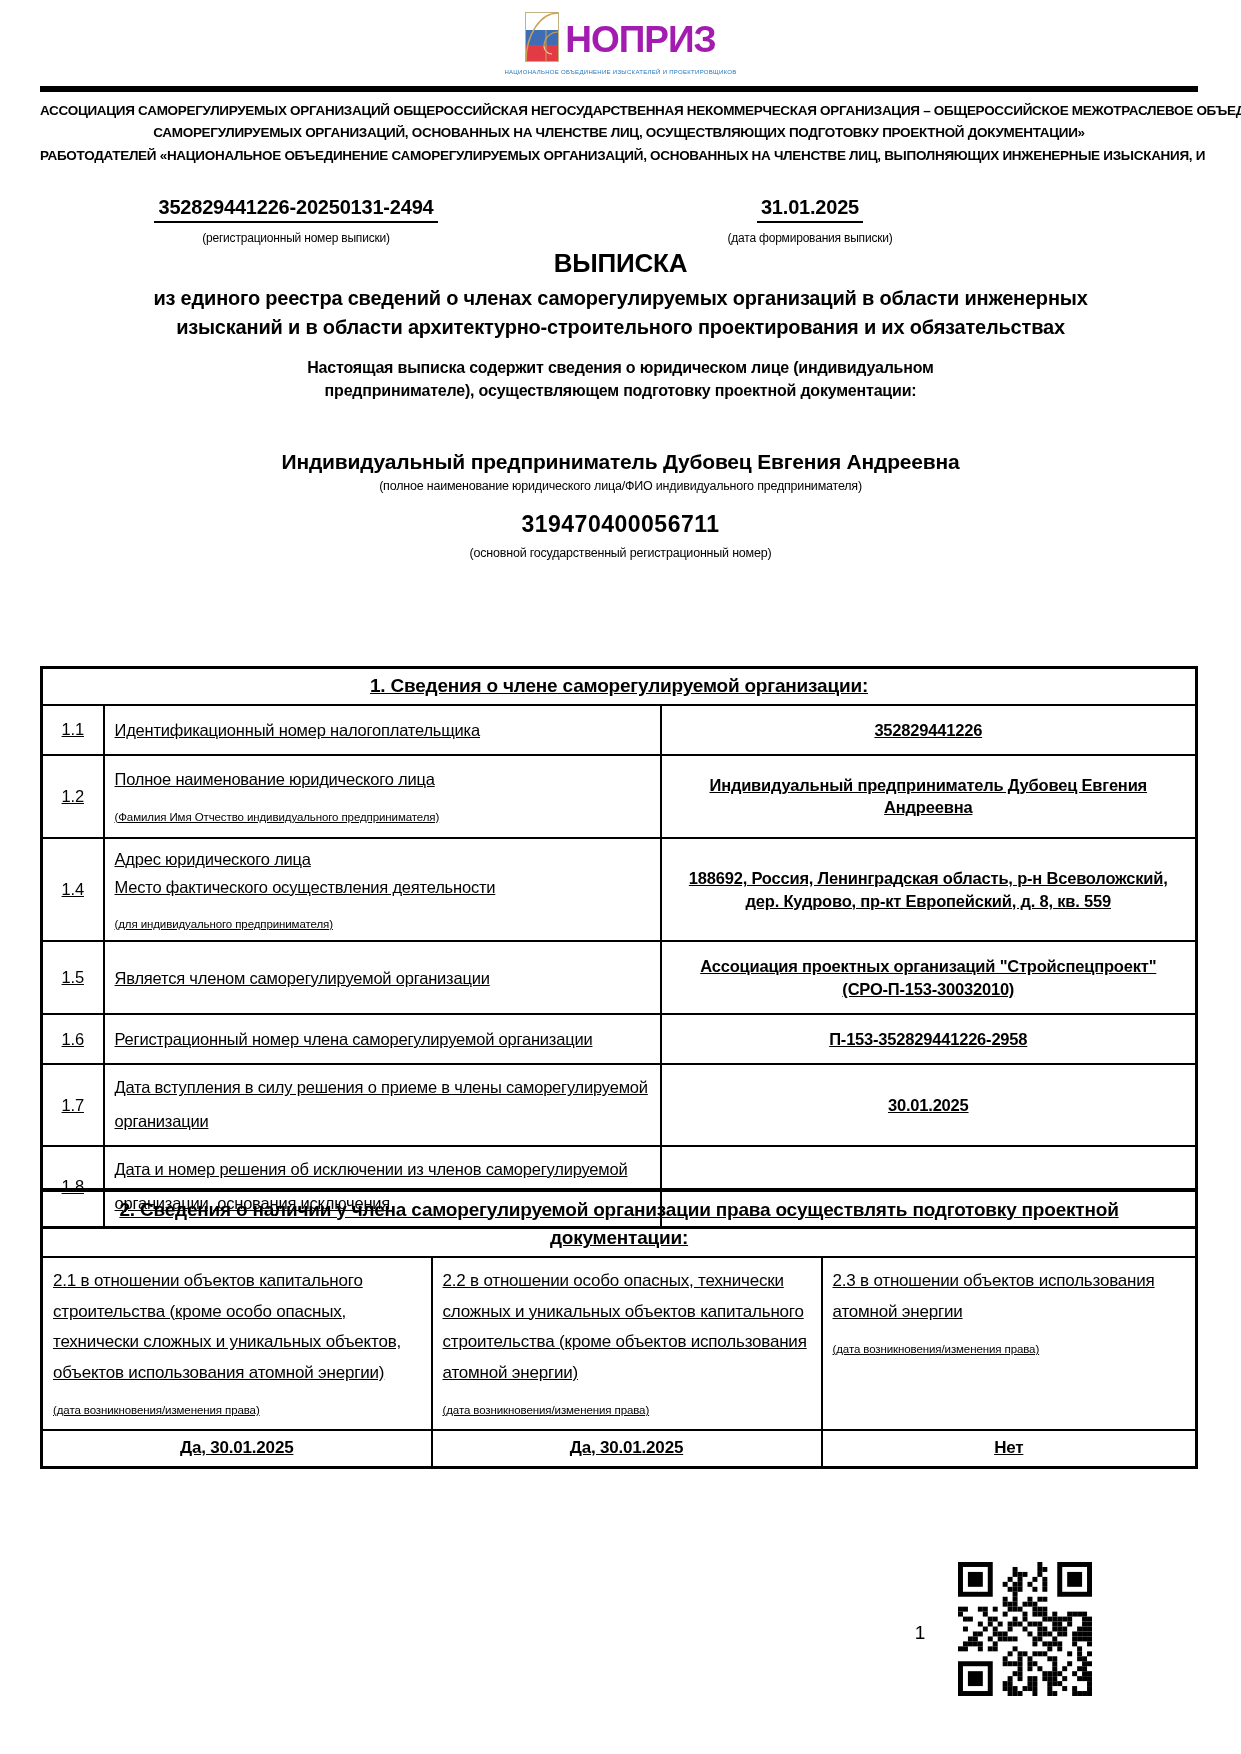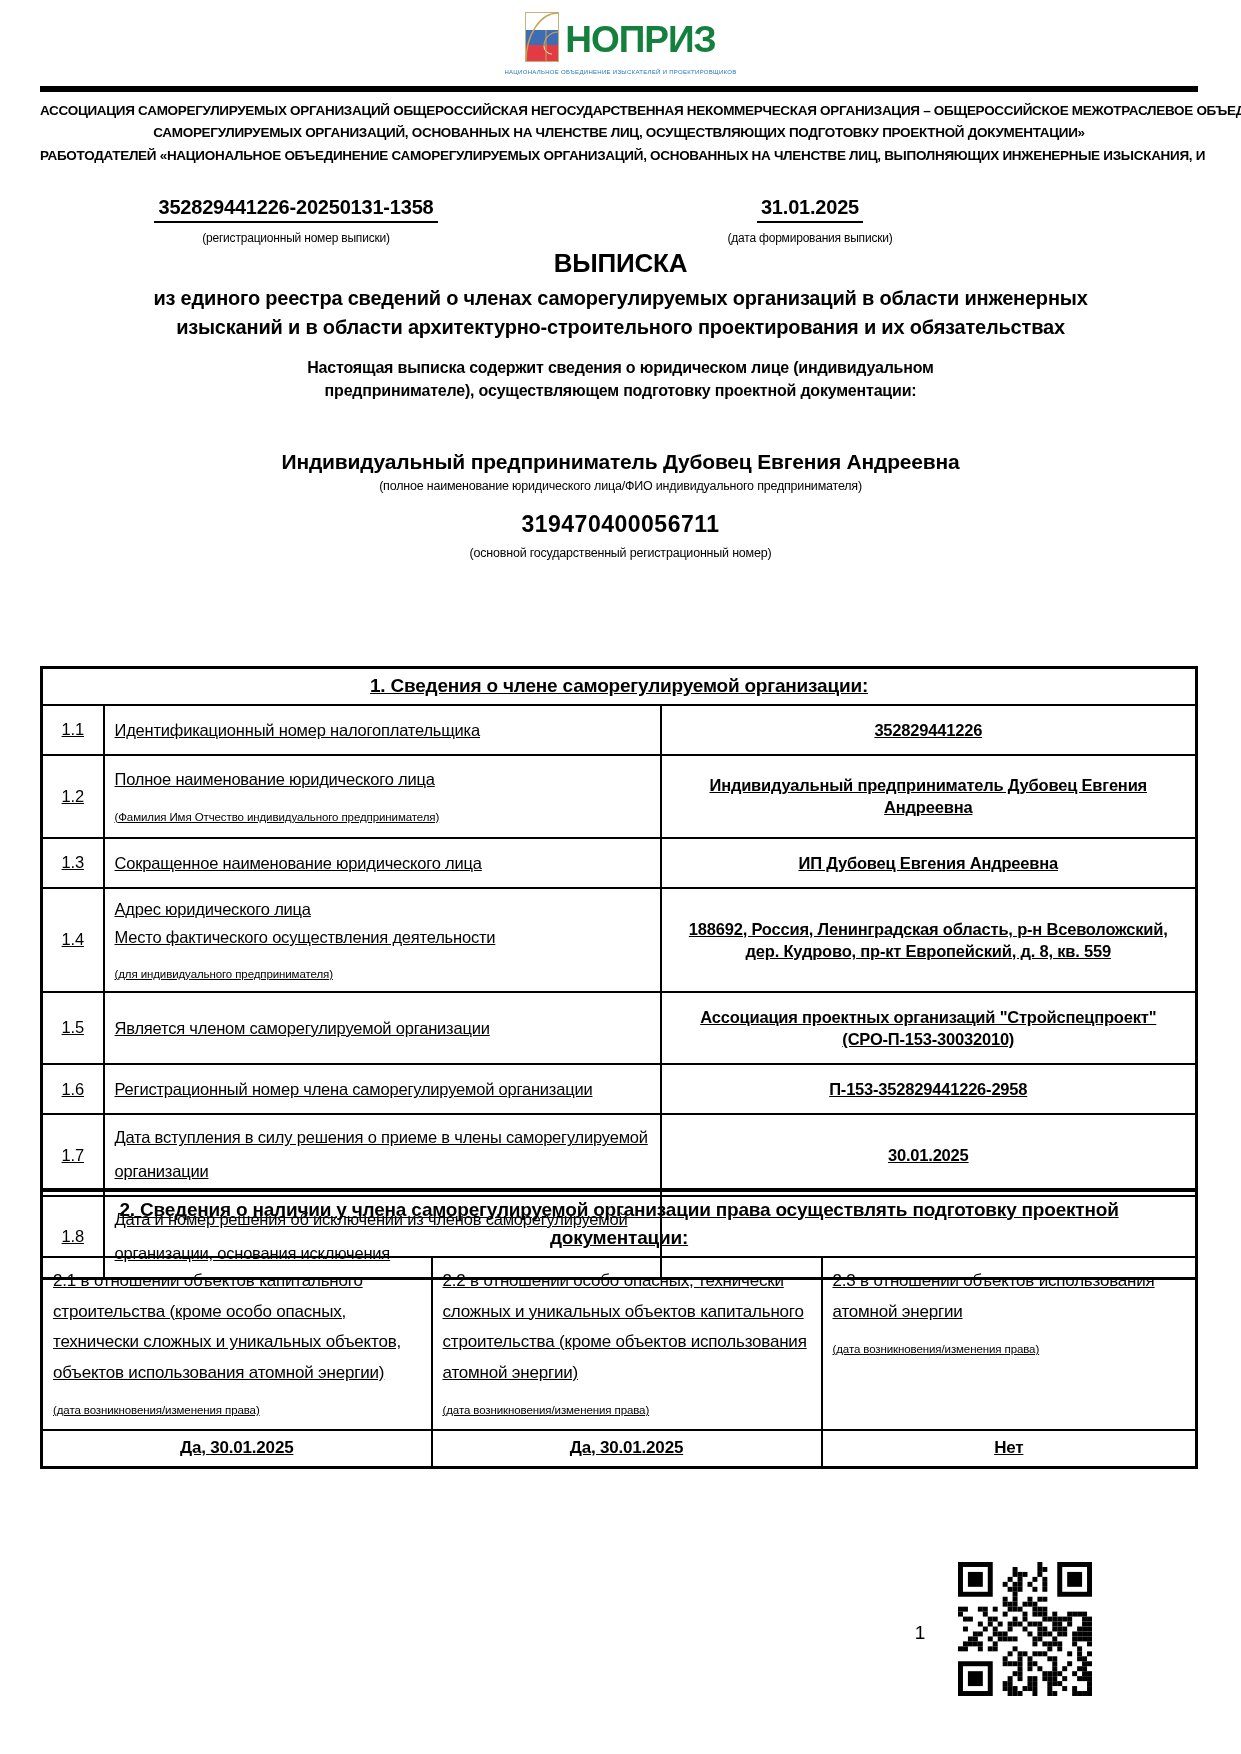"НОПРИЗ" span.logo-title { color: #15803d -> #a21caf }
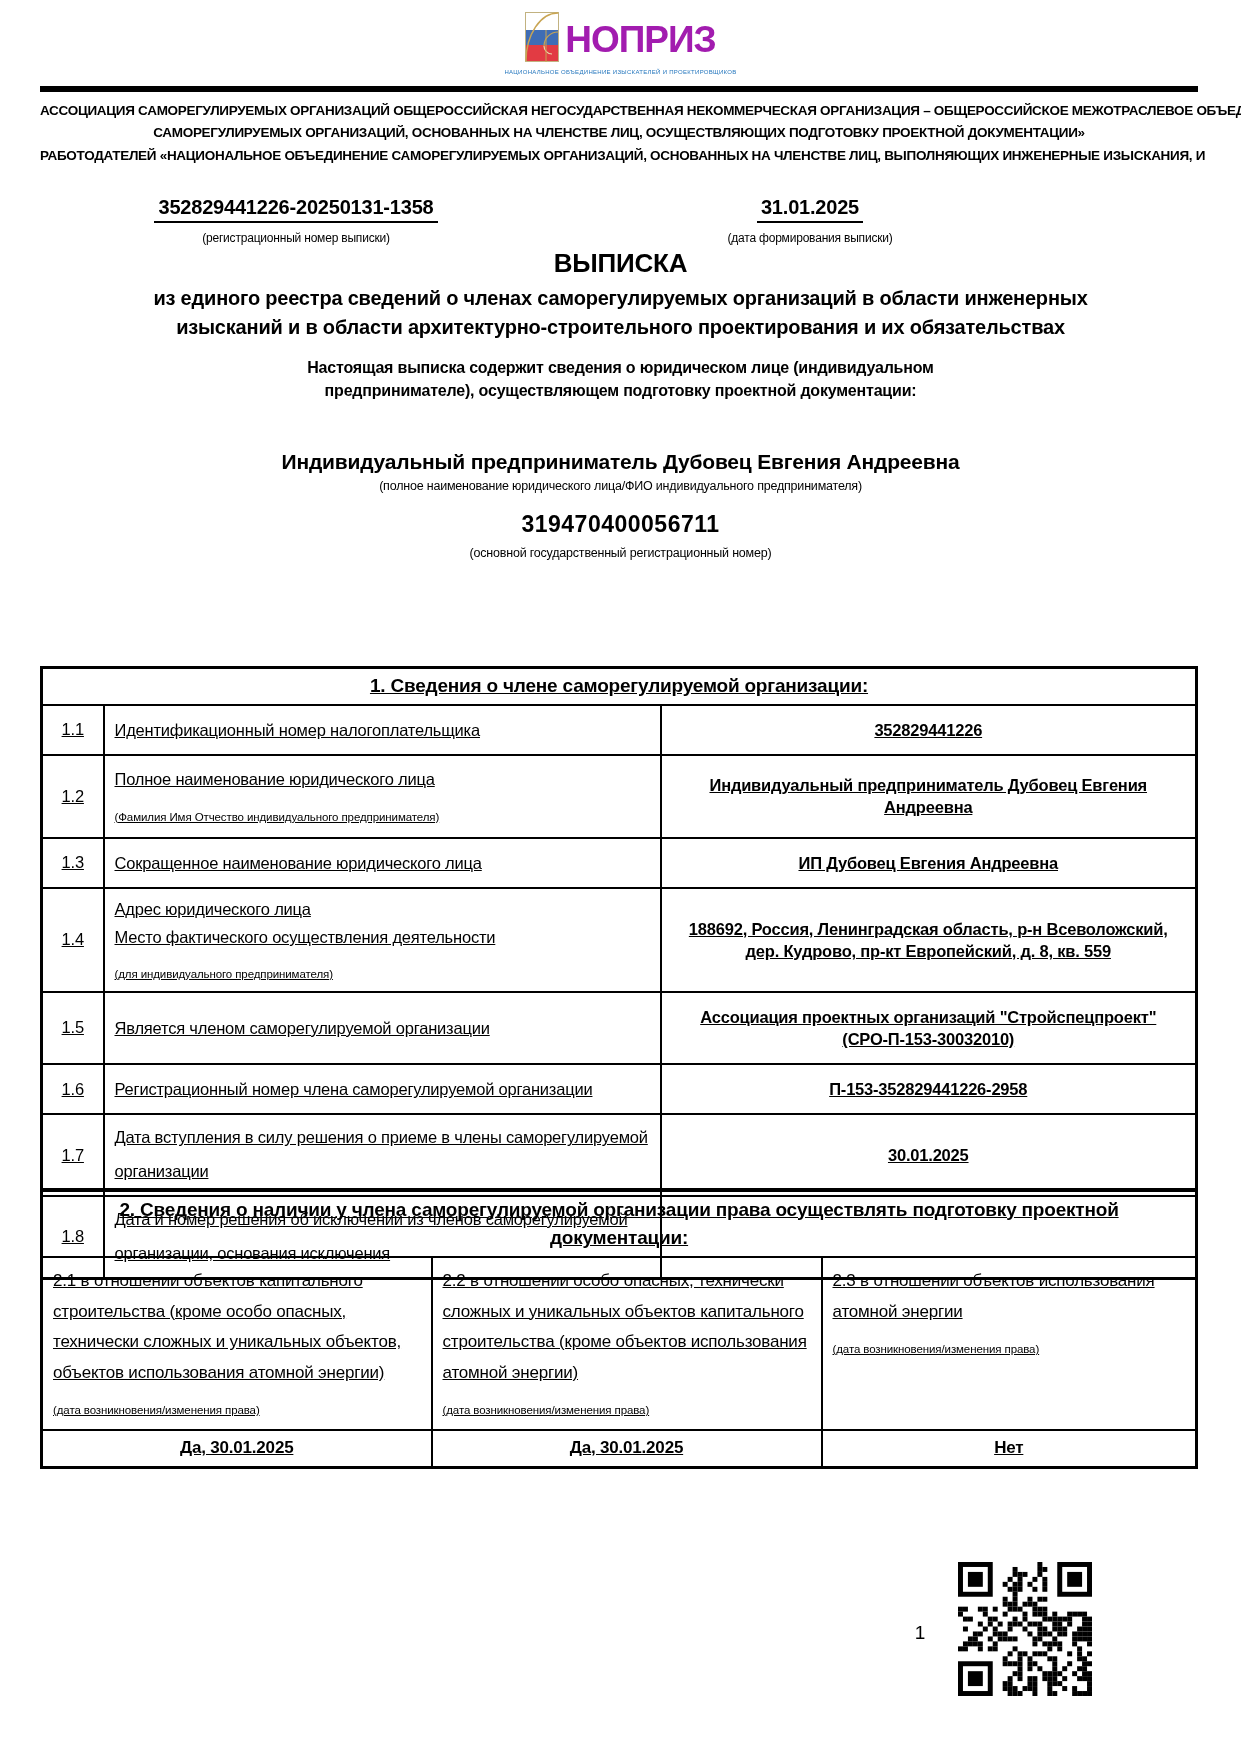"352829441226-20250131-1358" span.meta-number { text: 352829441226-20250131-1358 -> 352829441226-20250131-2494 }
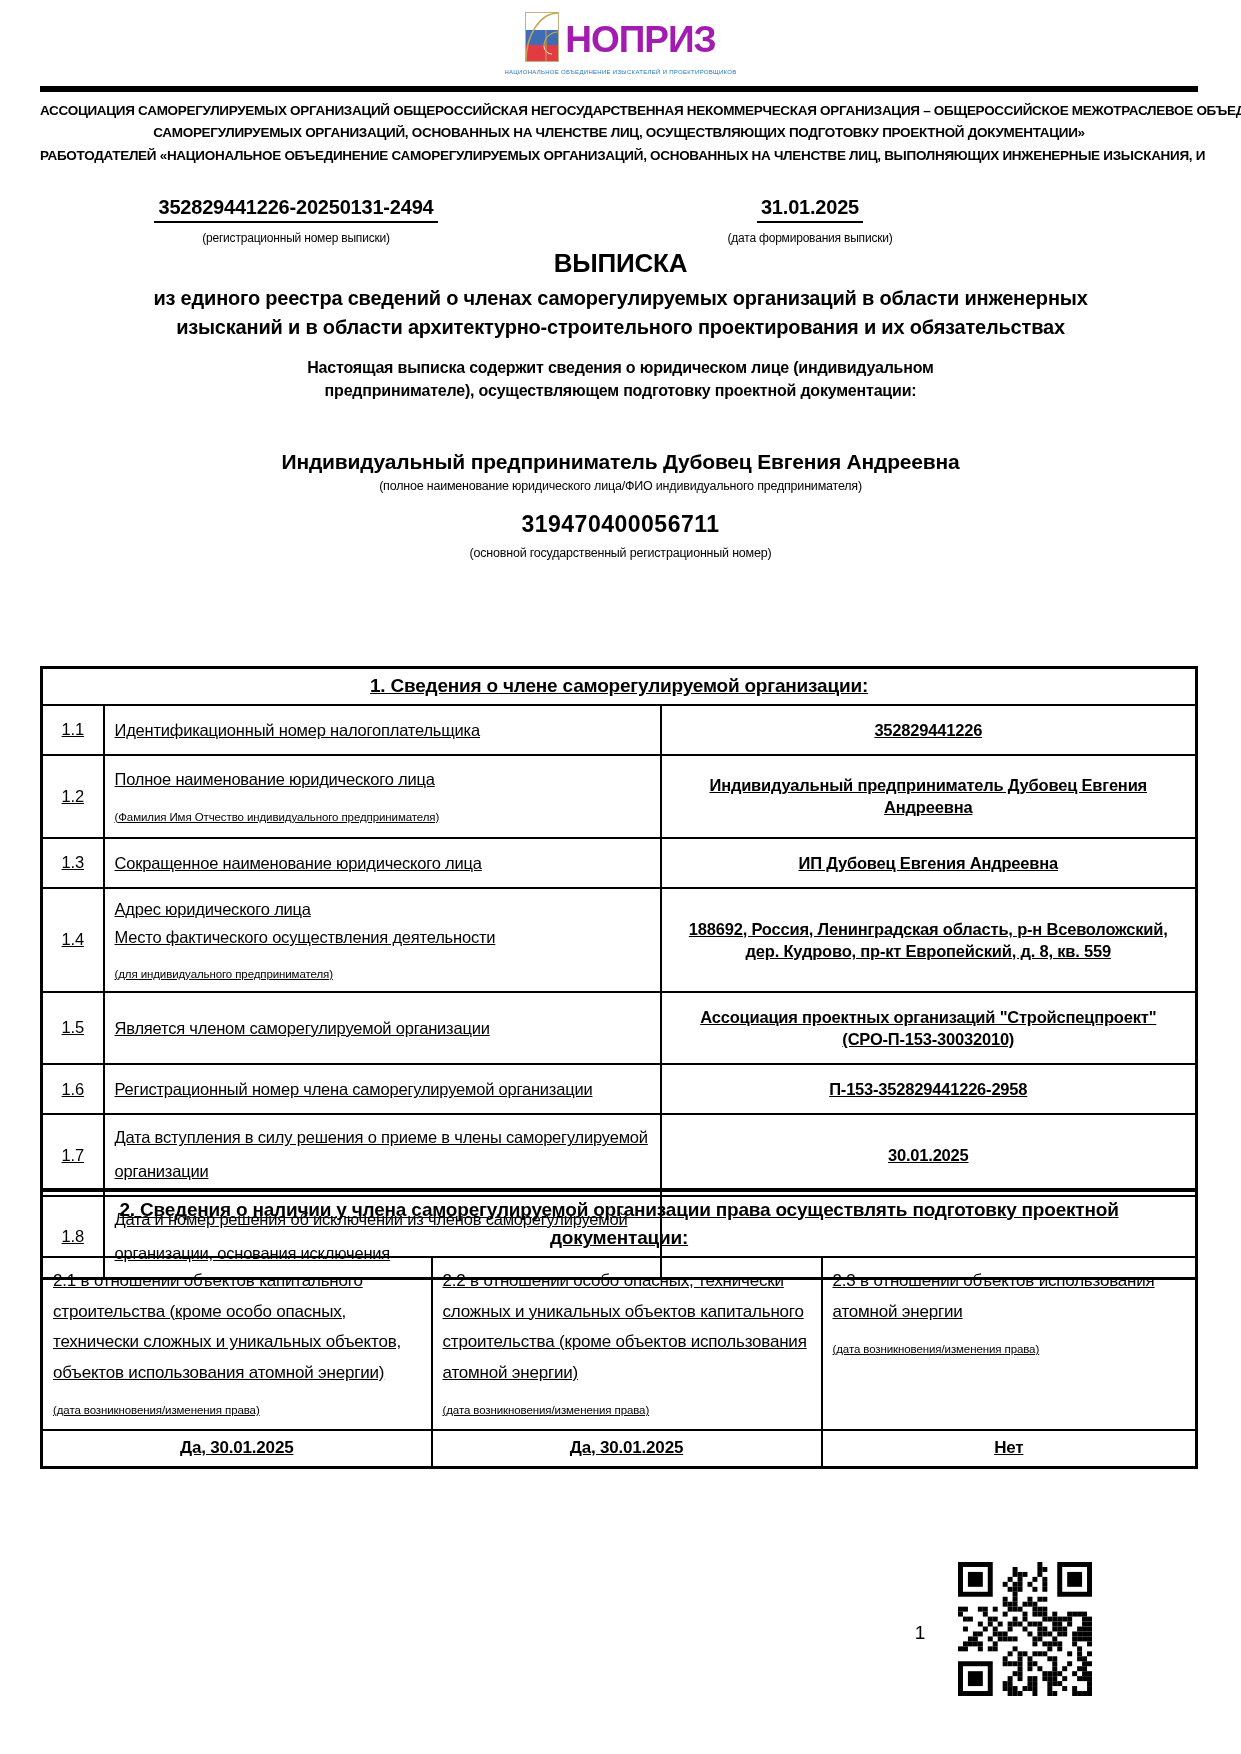"1.3" tr { html: <tr> <td>1.3</td> <td> <div>Сокращенное наименование юридического лица</div> </td> <td>ИП Дубовец Евгения Андреевна</td> </tr> -> none }
